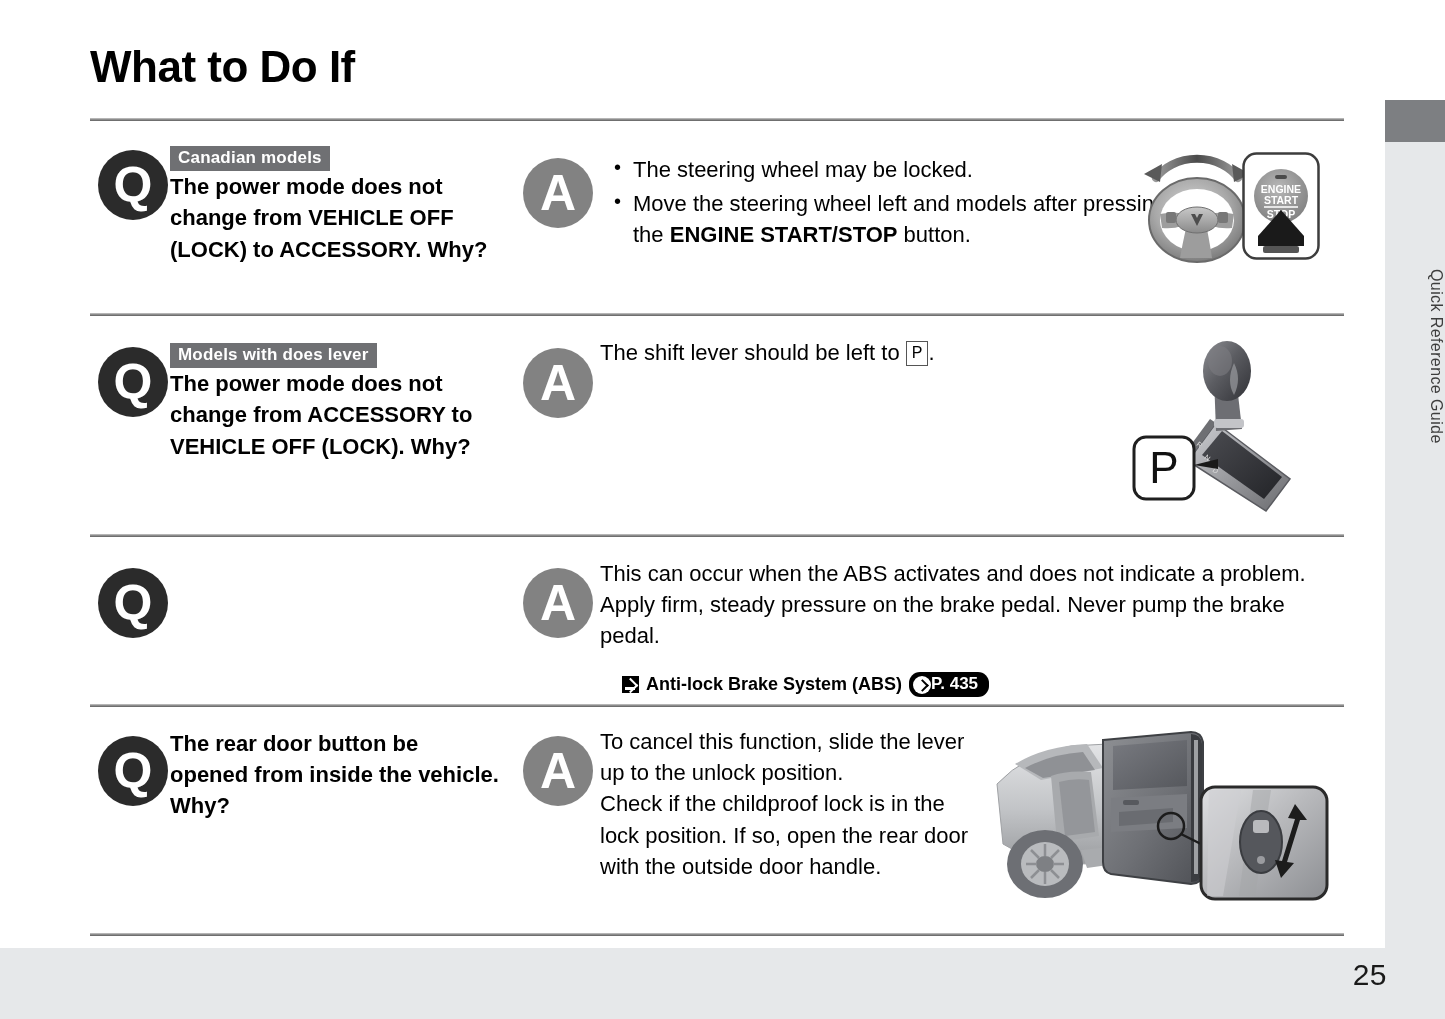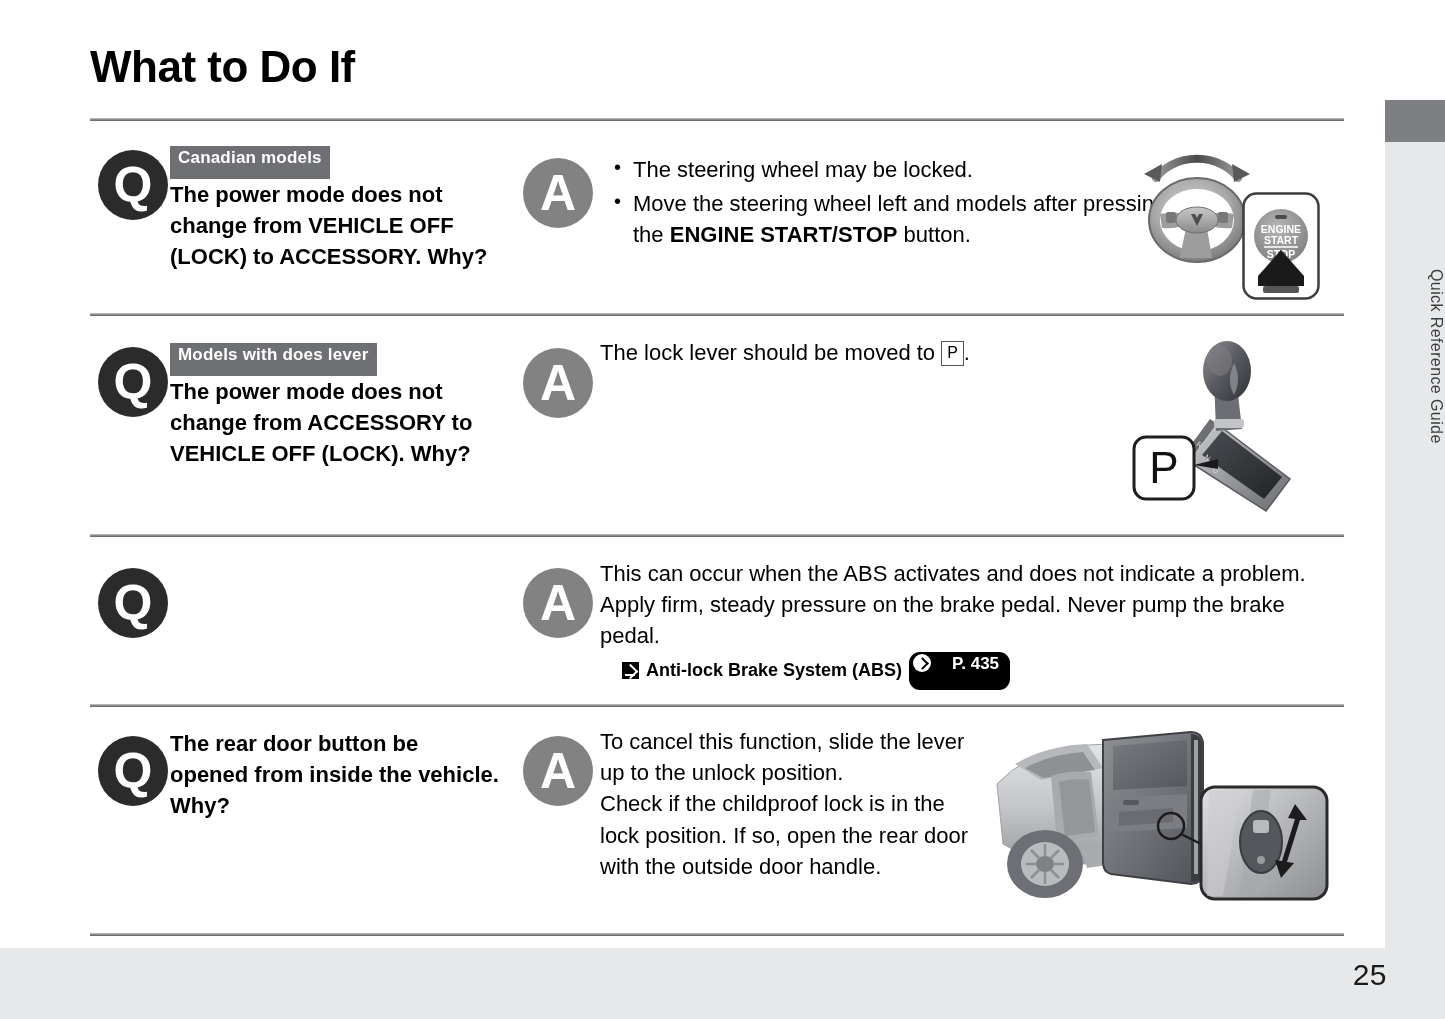"Canadian models" .model-badge { padding: 2px 8px 11px 8px -> 2px 8px 3px 8px }
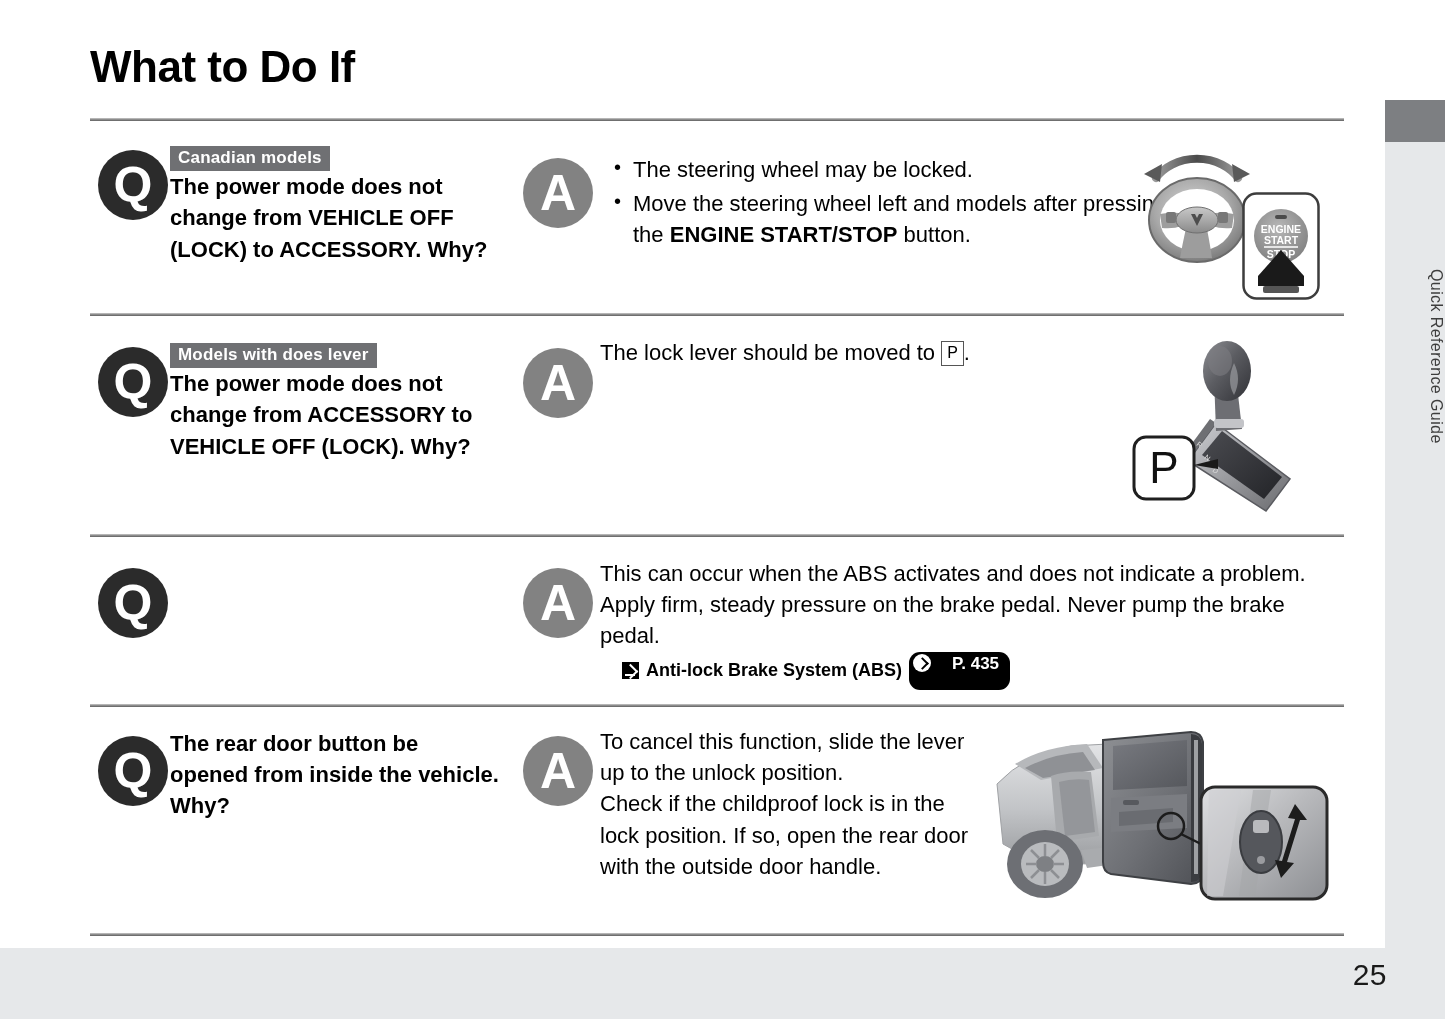"ENGINE" div.illus { margin-top: 40px -> none }
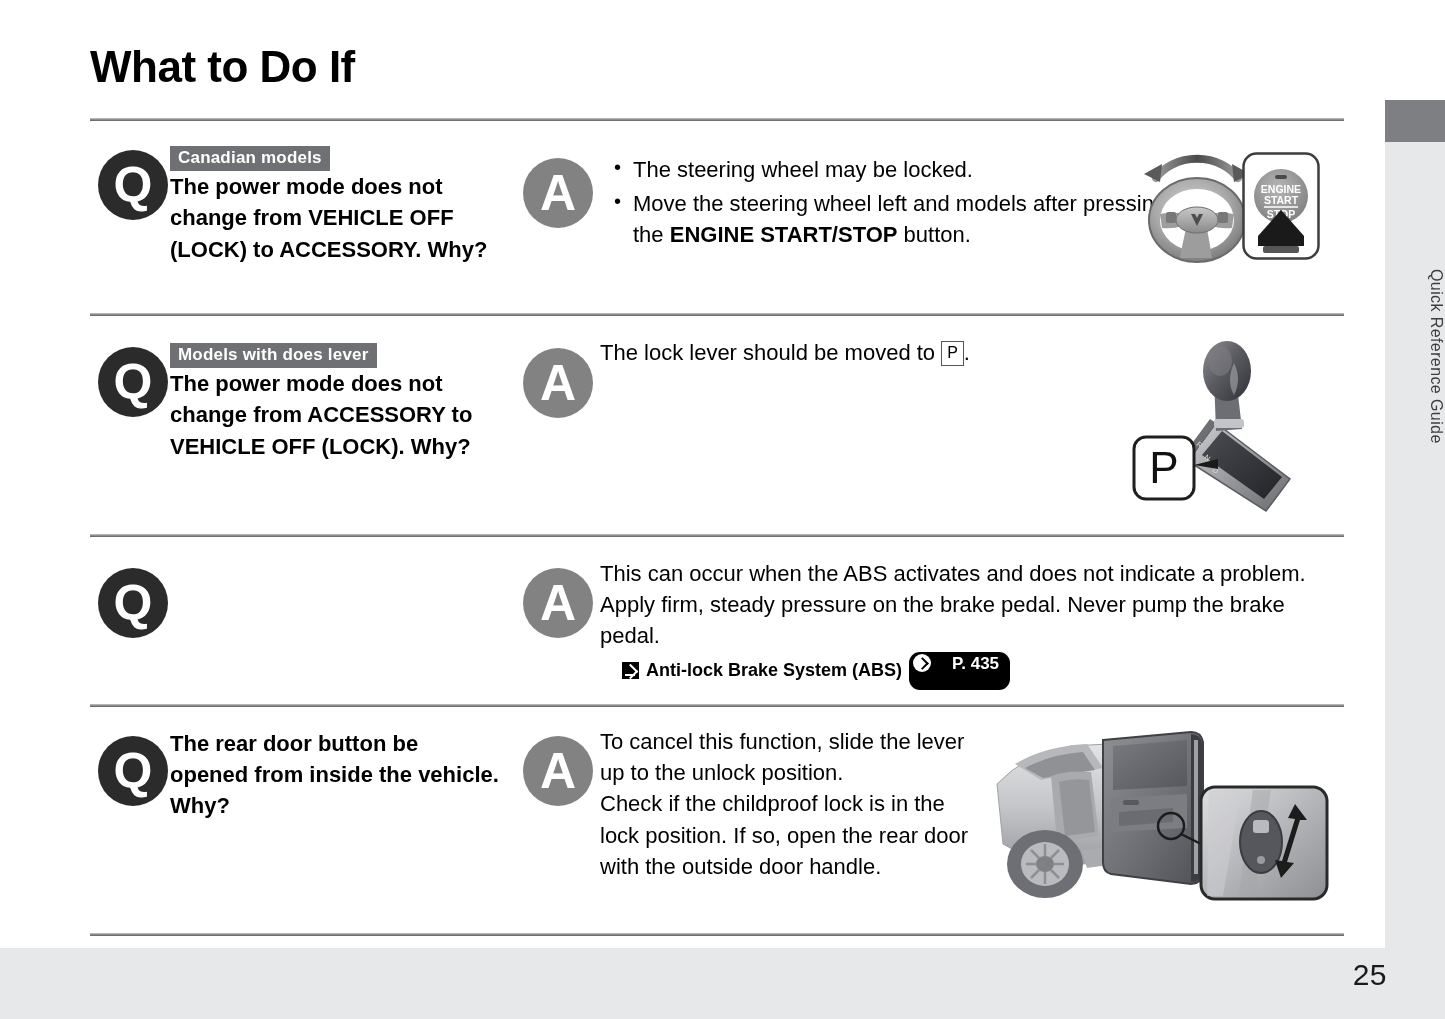"The lock lever should be" span { text: lock lever should be moved -> shift lever should be left }
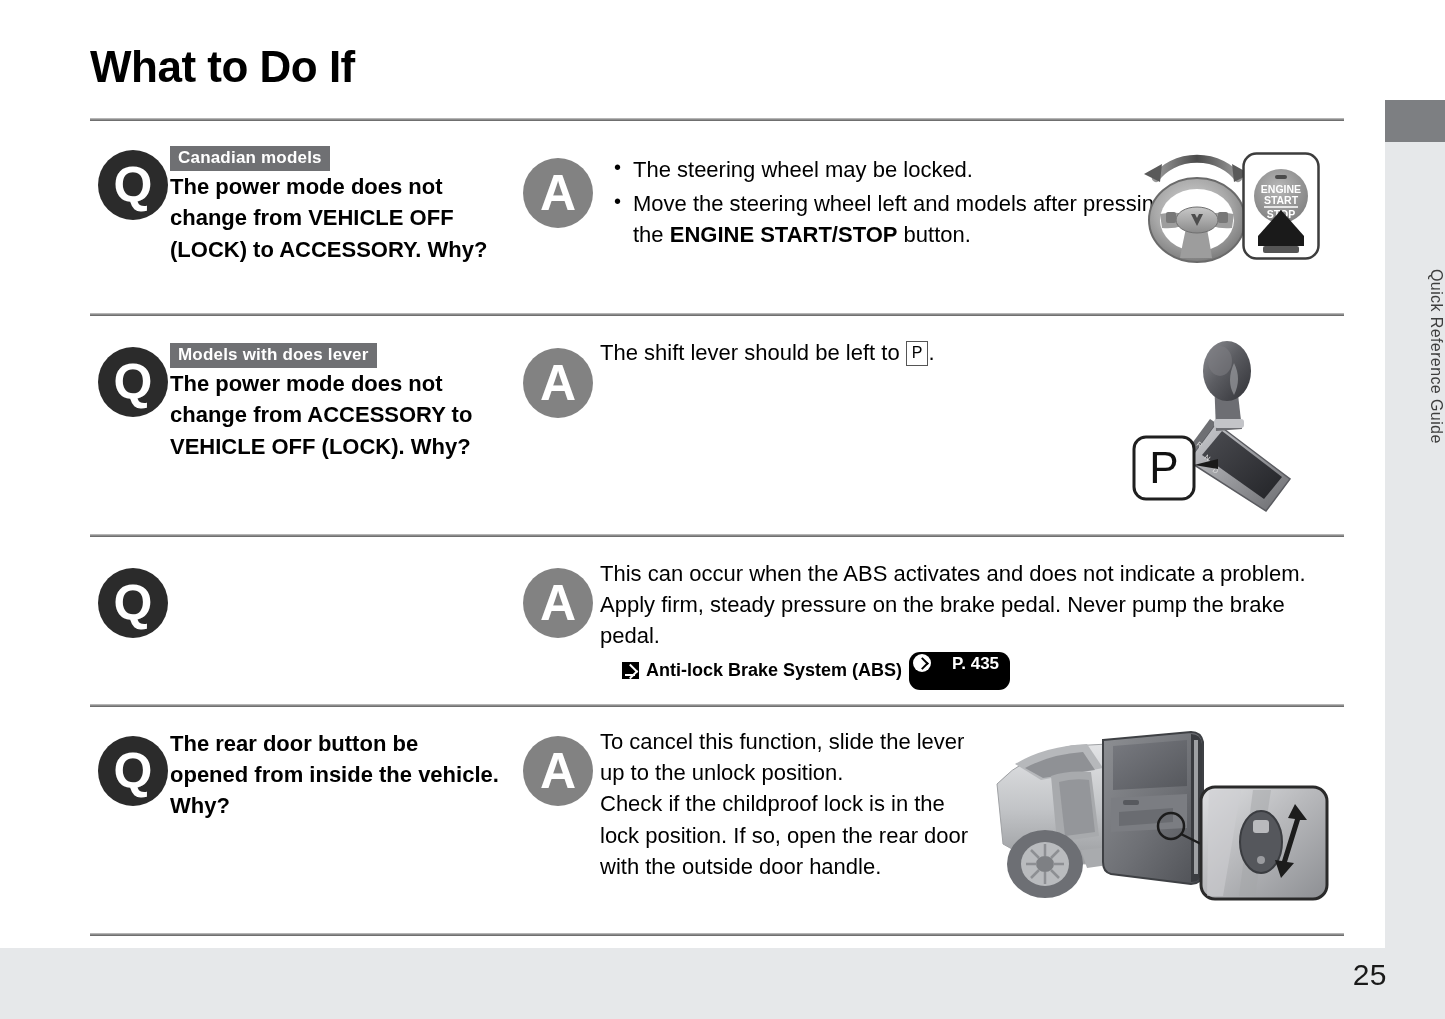"Anti-lock Brake System (ABS)" .xref { margin-top: 0 -> 20px }
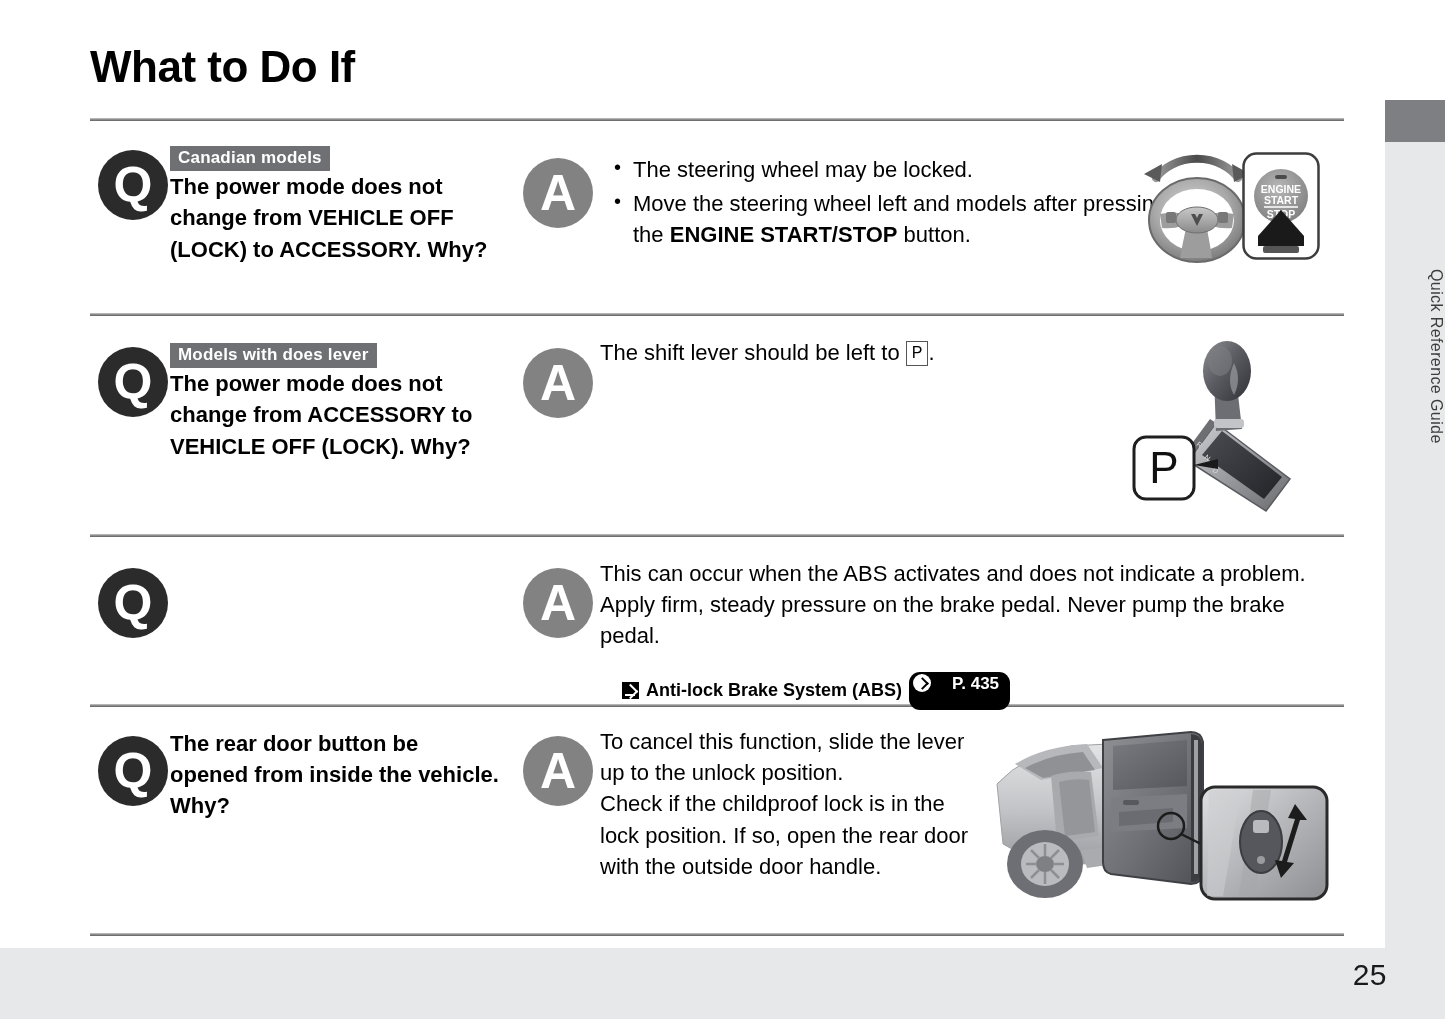"P. 435" .page-pill { align-items: flex-start -> flex-end; gap: 21px -> 0; padding: 2px 11px 16px 4px -> 2px 11px 3px 4px }
